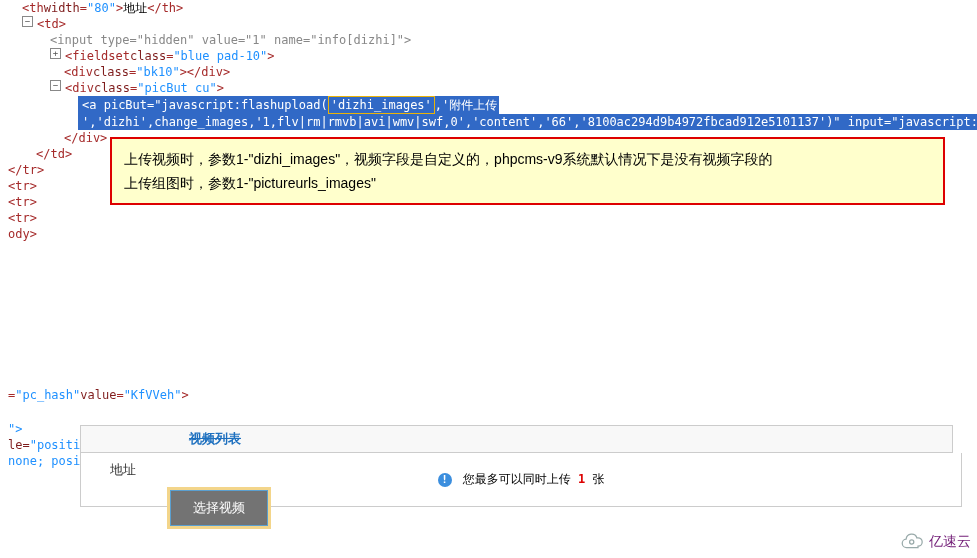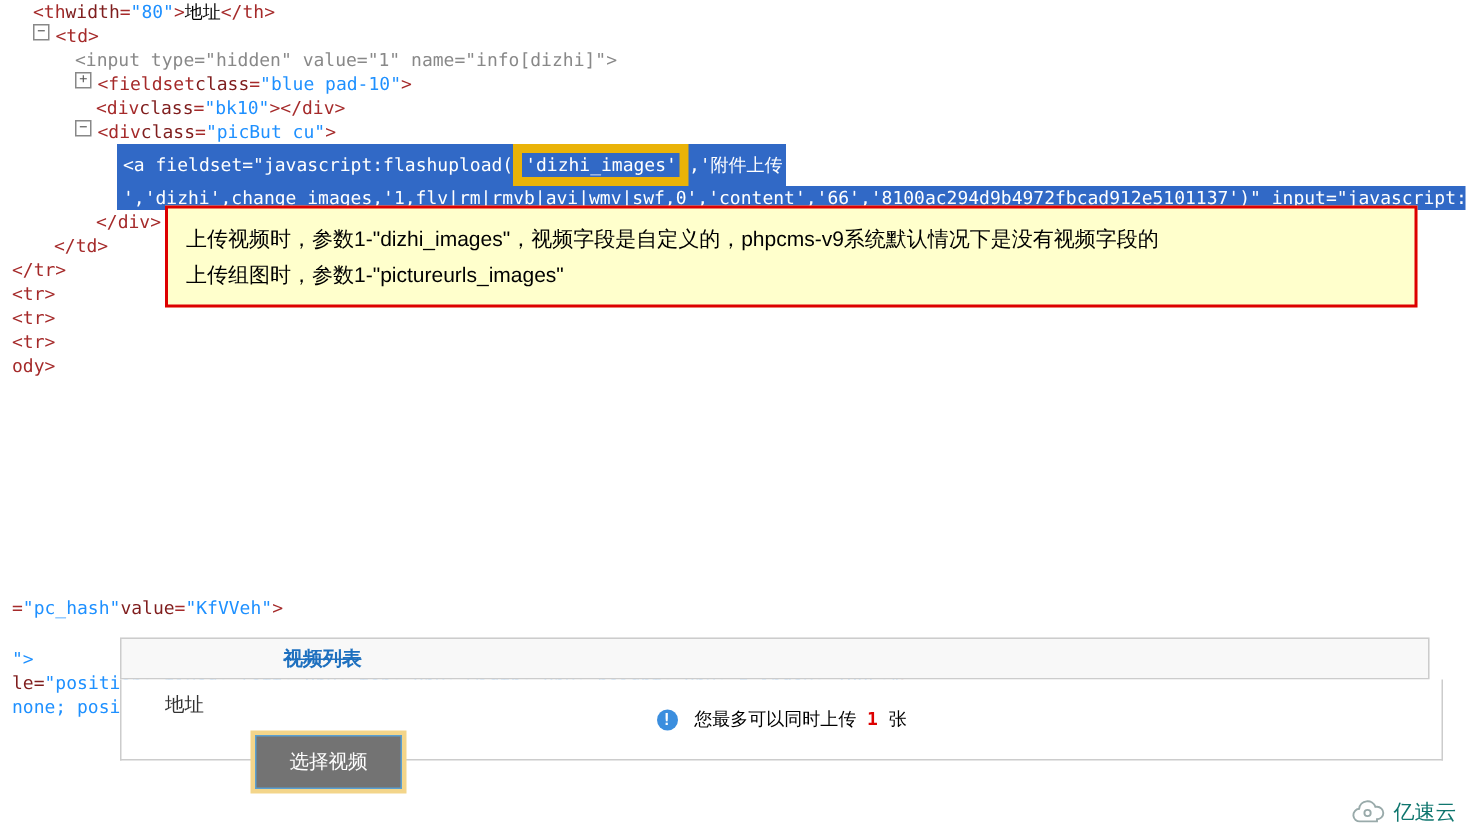"fieldset" span.attr { text: fieldset -> picBut }
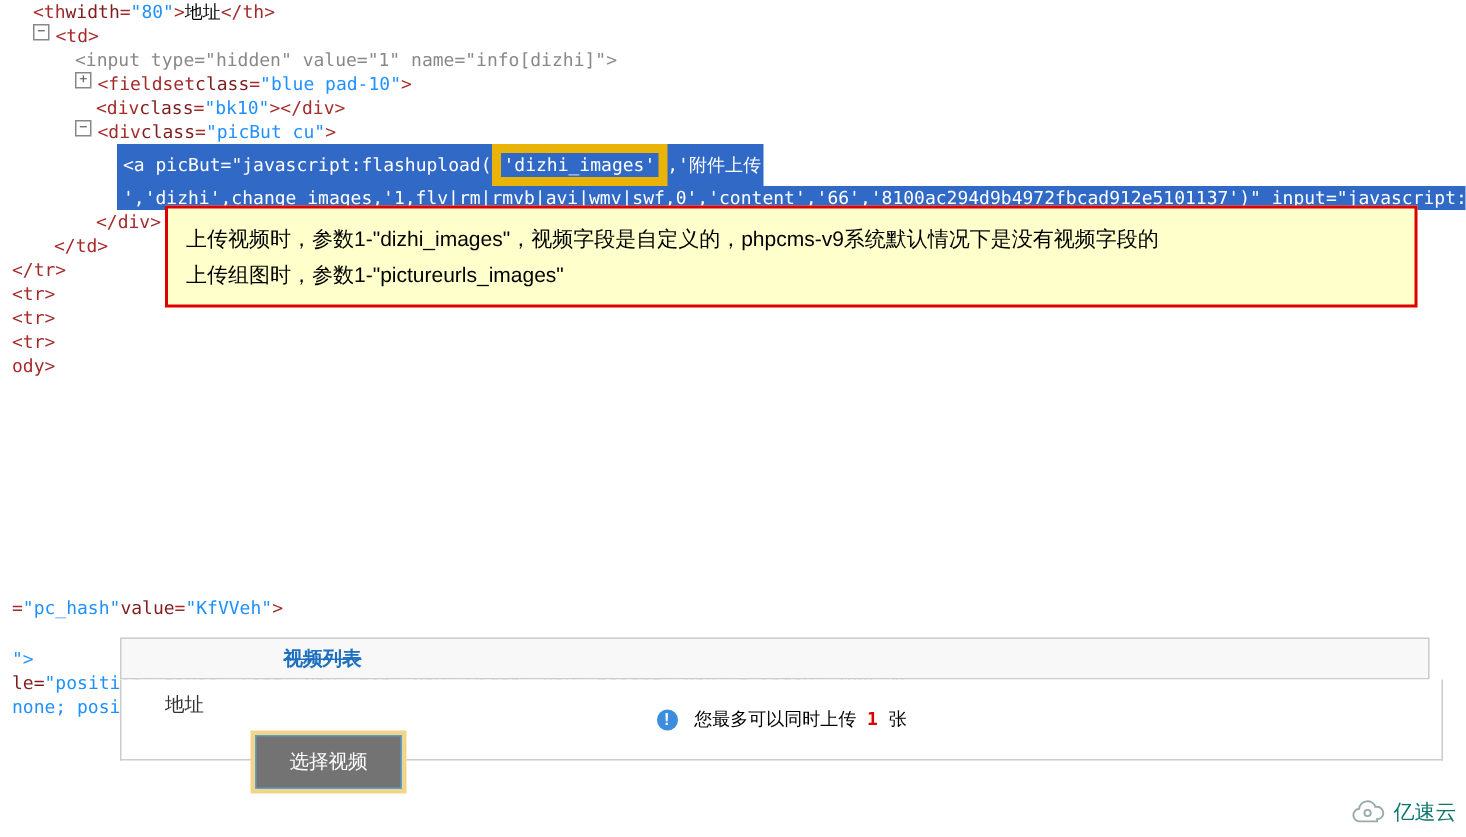"'dizhi_images'" .red-box { border: 6px solid #eab308 -> 1px solid #eab308 }
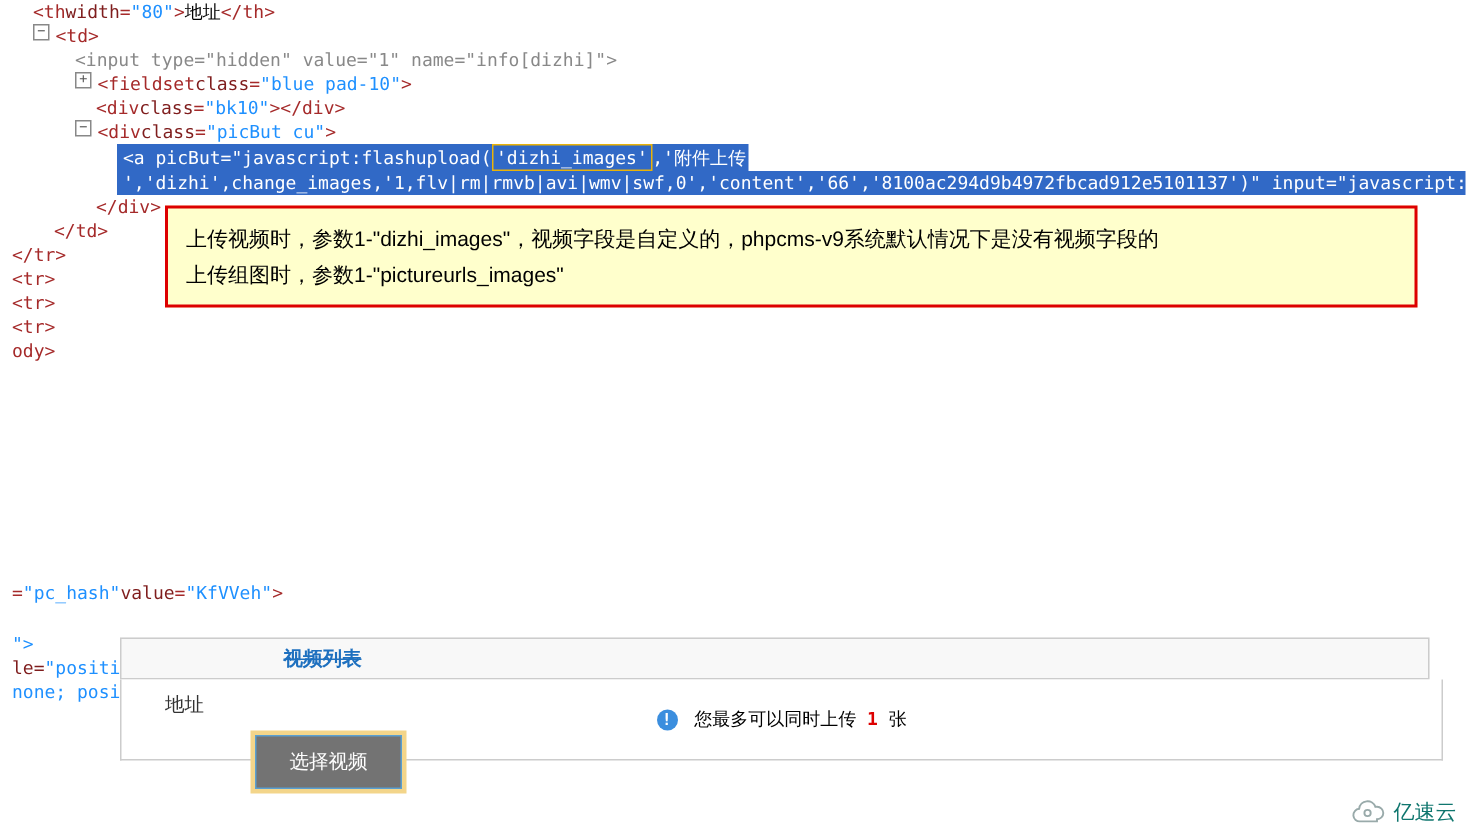"亿速云" .brand { color: #0f766e -> #701a75 }
